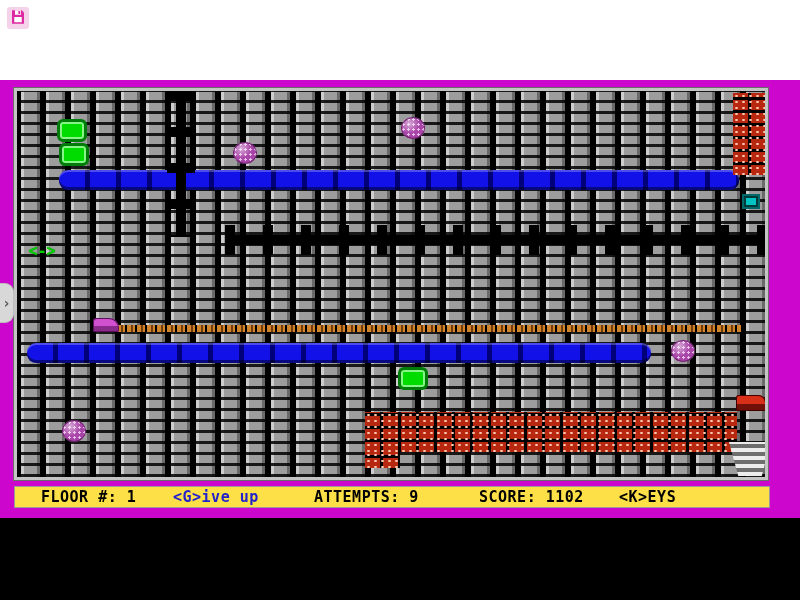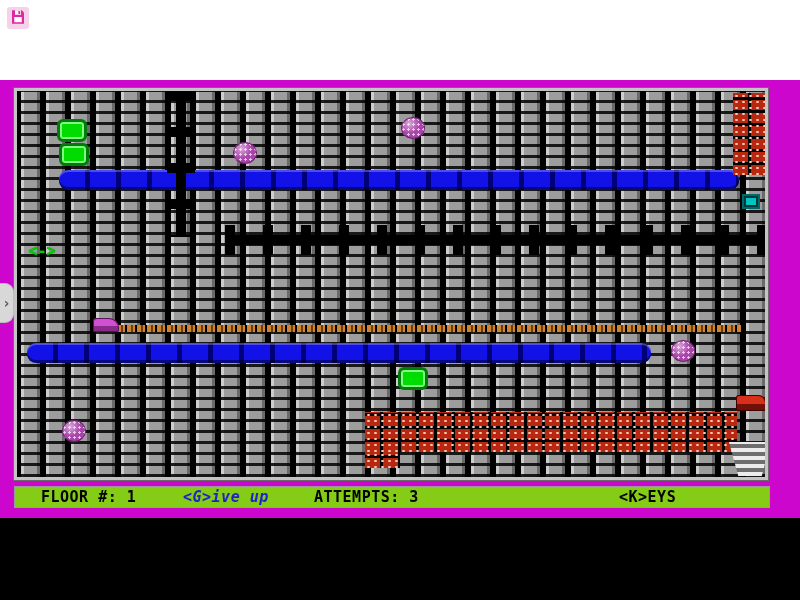"FLOOR #: 1" .status-bar { background: #84cc16 -> #fde047 }
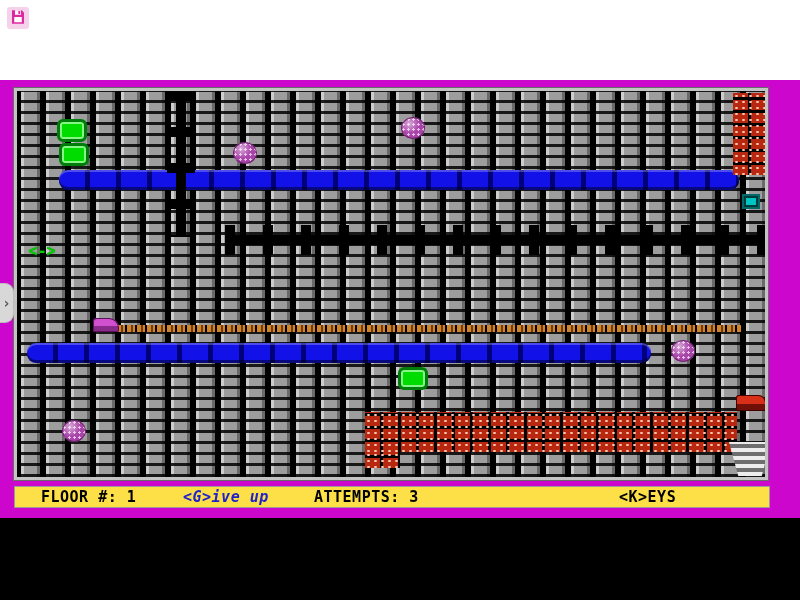"<G>ive up" .st-give { font-style: italic -> none; left: 168px -> 158px }
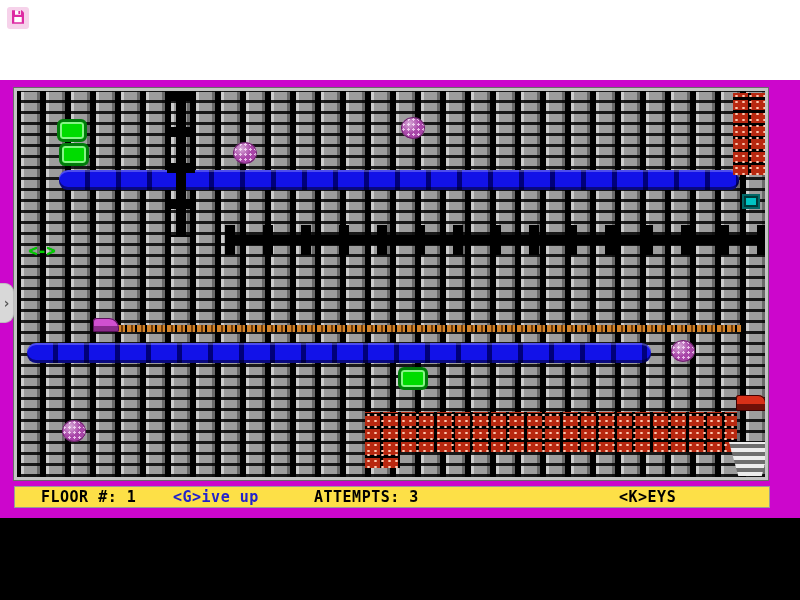"ATTEMPTS: 3" span.st-att { text: 3 -> 9 }
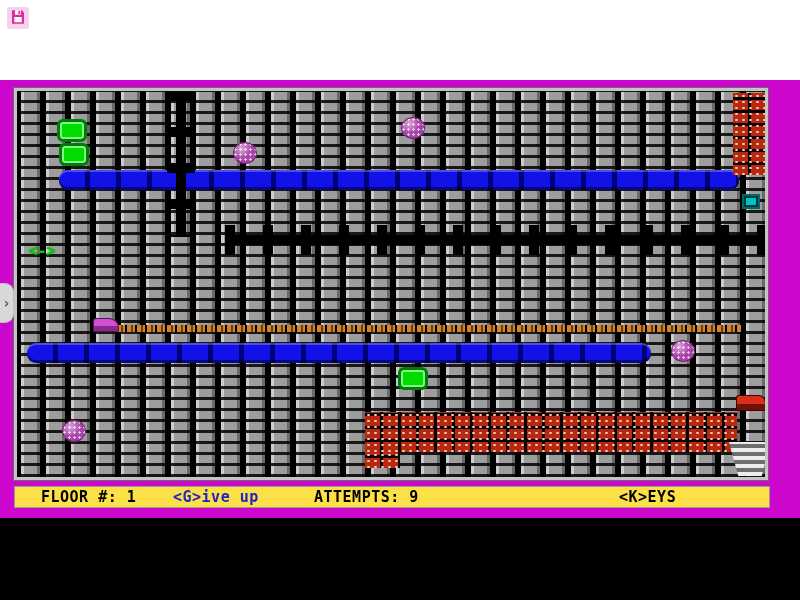"SCORE: 1102" span.st-score { html: none -> <span>SCORE: 1102</span> }
